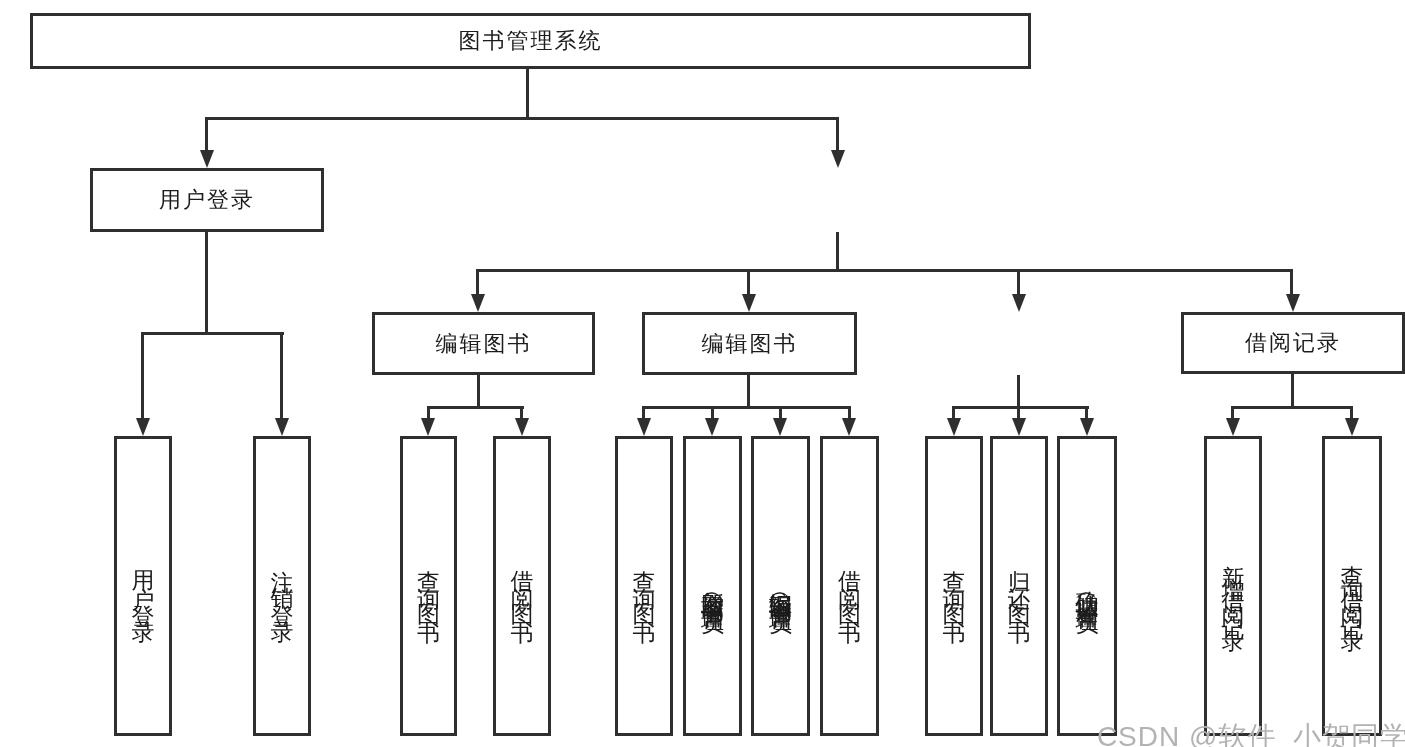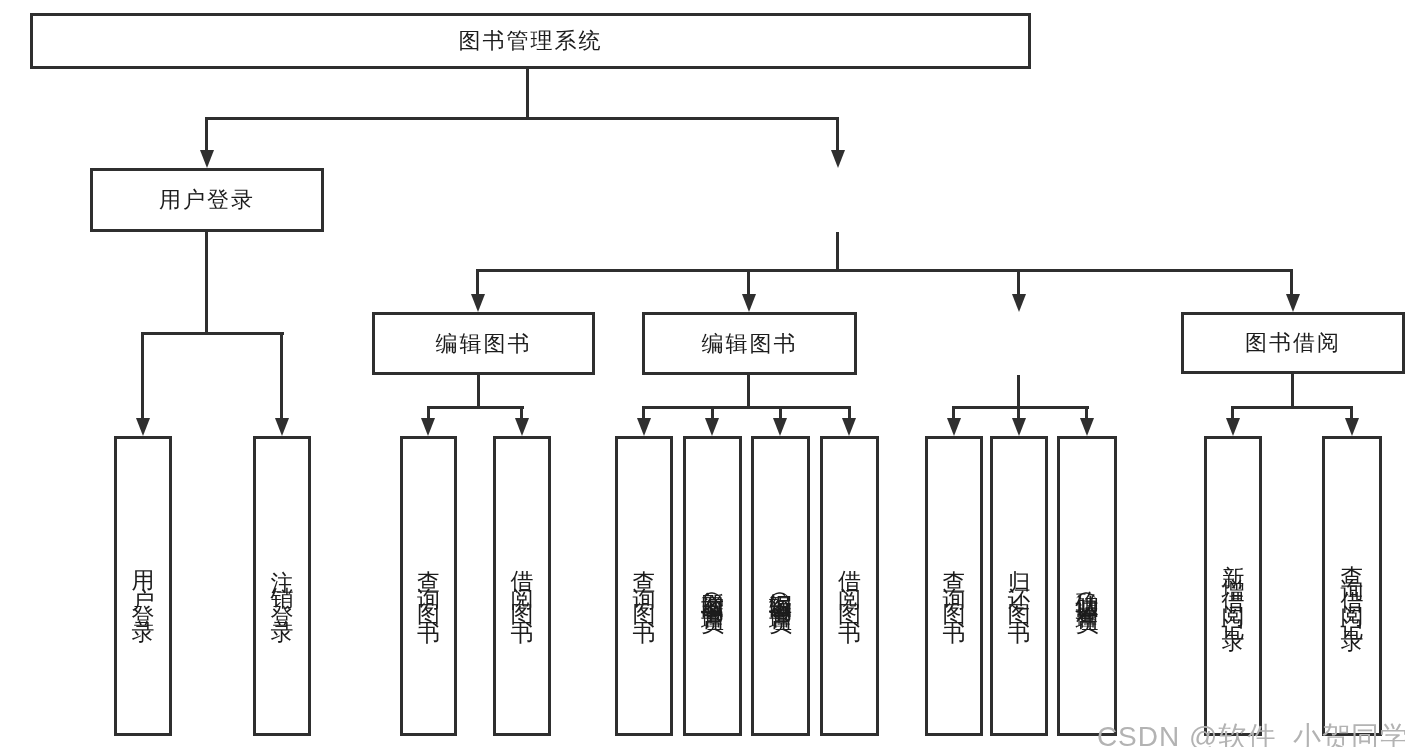"图书借阅" span { text: 图书借阅 -> 借阅记录 }
